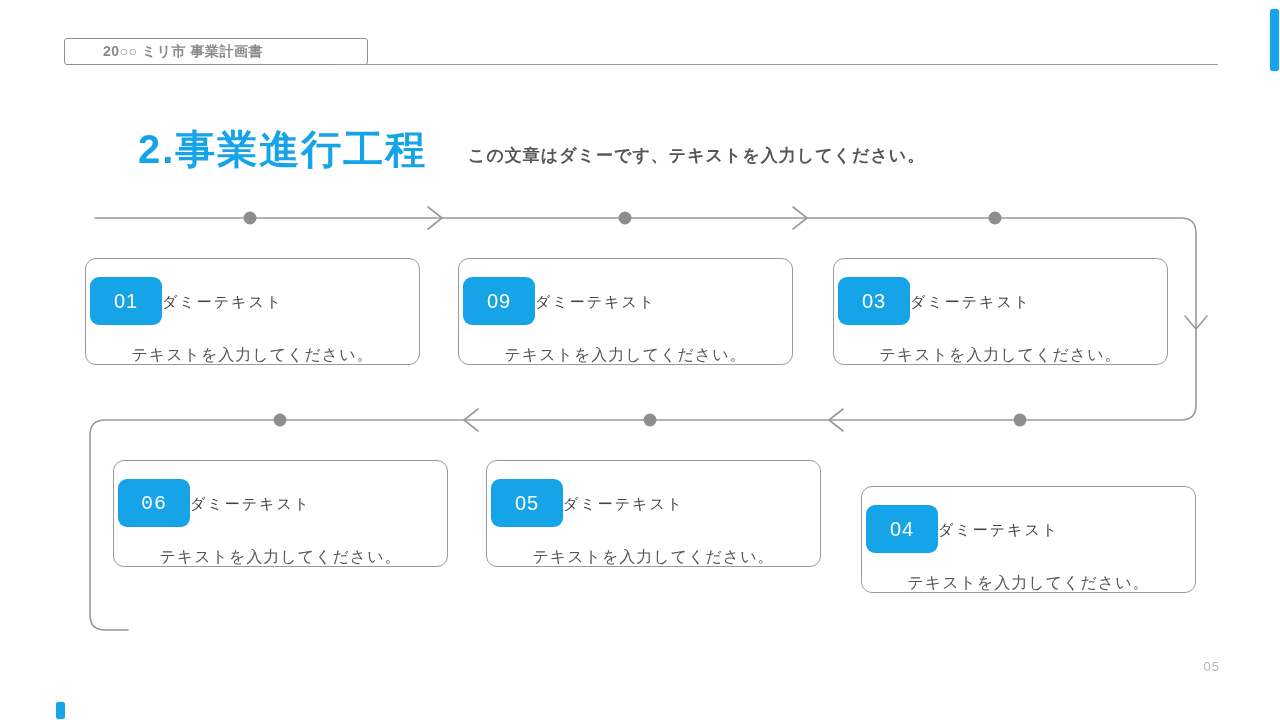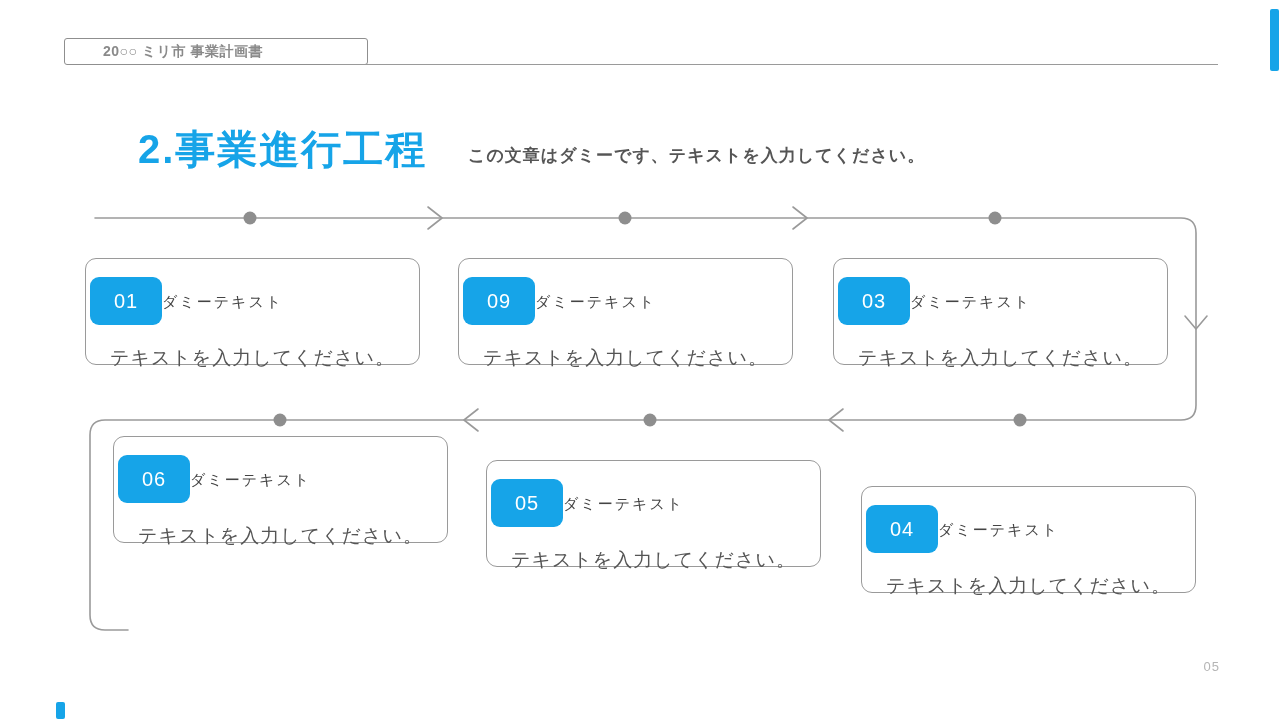"テキストを入力してください。" .step-card .step-desc { font-size: 19px -> 16px }
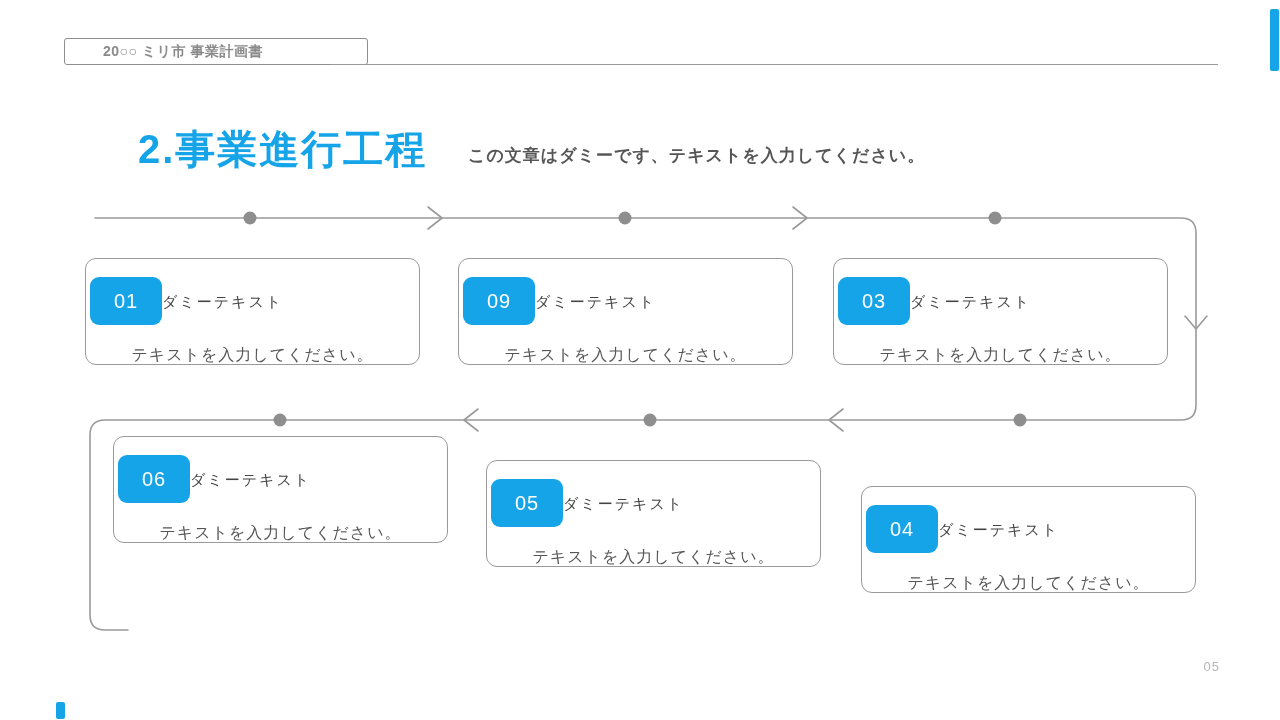"06" .card-6 { font-family: none -> Liberation Mono, monospace; top: 436px -> 460px }
